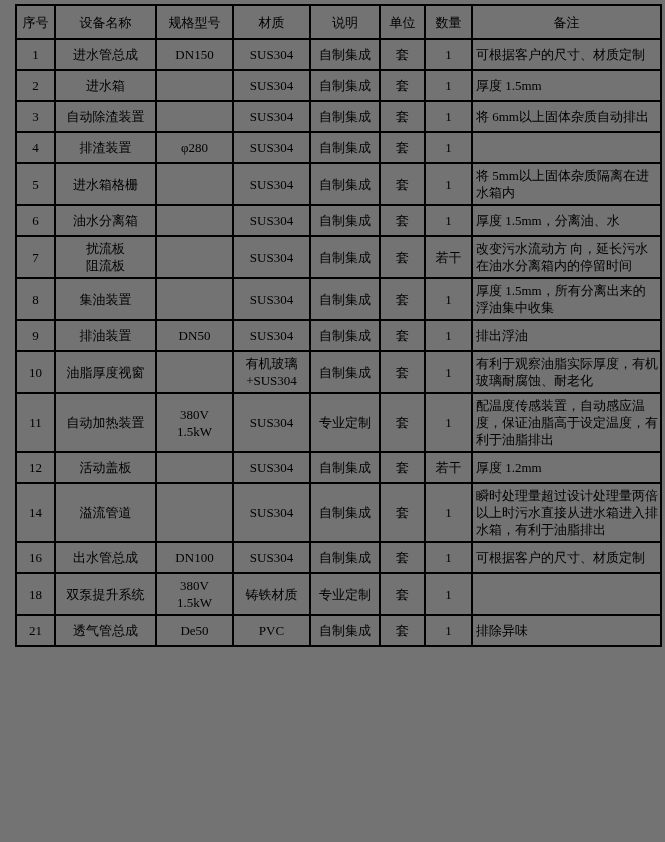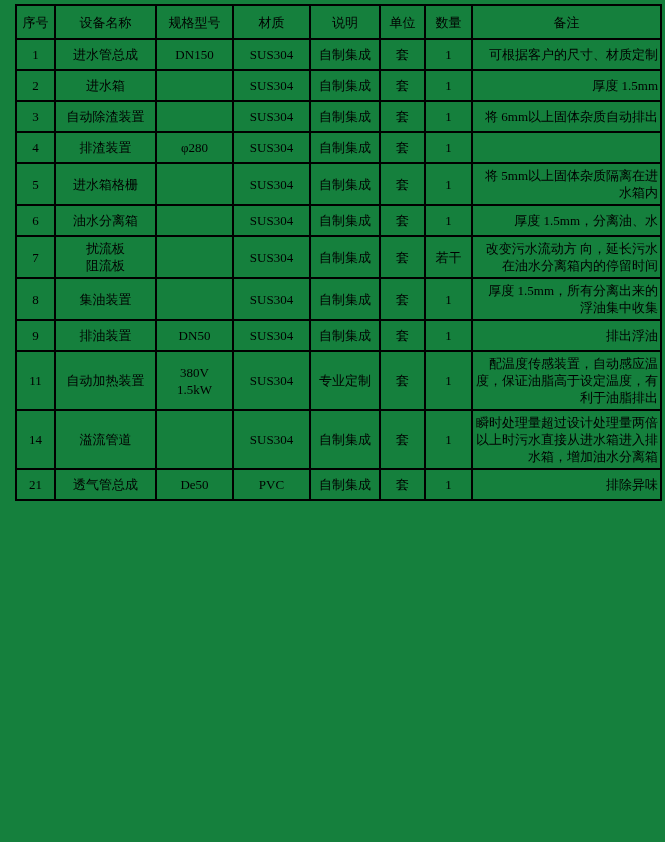"序号" .page { background: #15803d -> #737373 }
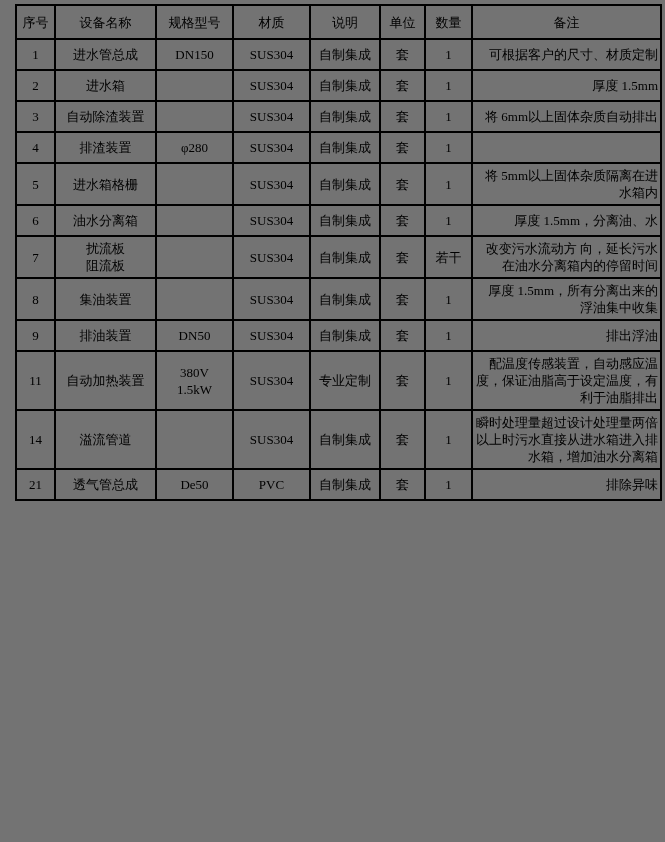"可根据客户的尺寸、材质定制" .equip-table td.col7 { text-align: right -> left }
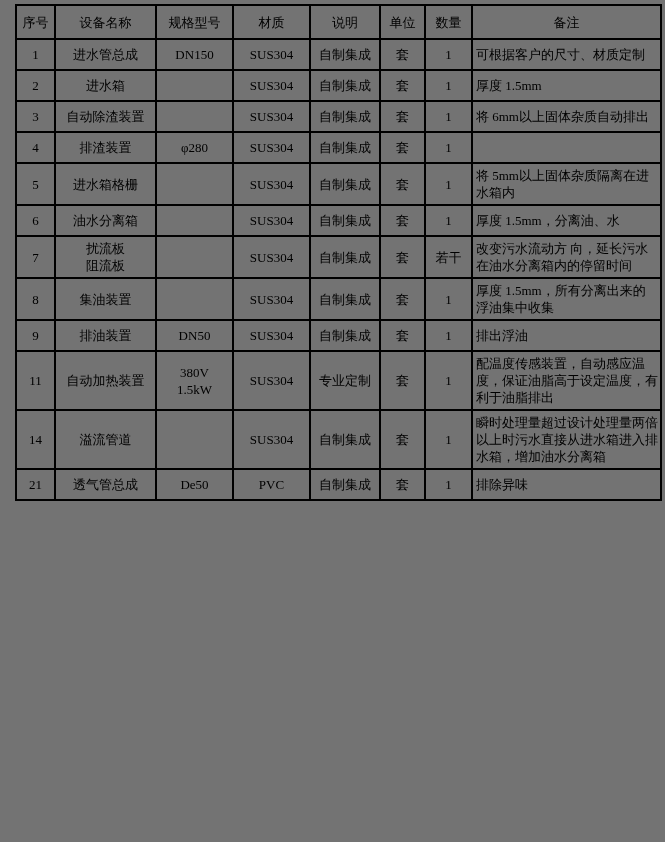"10" tr { html: none -> <tr> <td>10</td> <td>油脂厚度视窗</td> <td></td> <td>有机玻璃 +SUS304</td> <td>自制集成</td> <td>套</td> <td>1</td> <td>有利于观察油脂实际厚度，有机玻璃耐腐蚀、耐老化</td> </tr> }
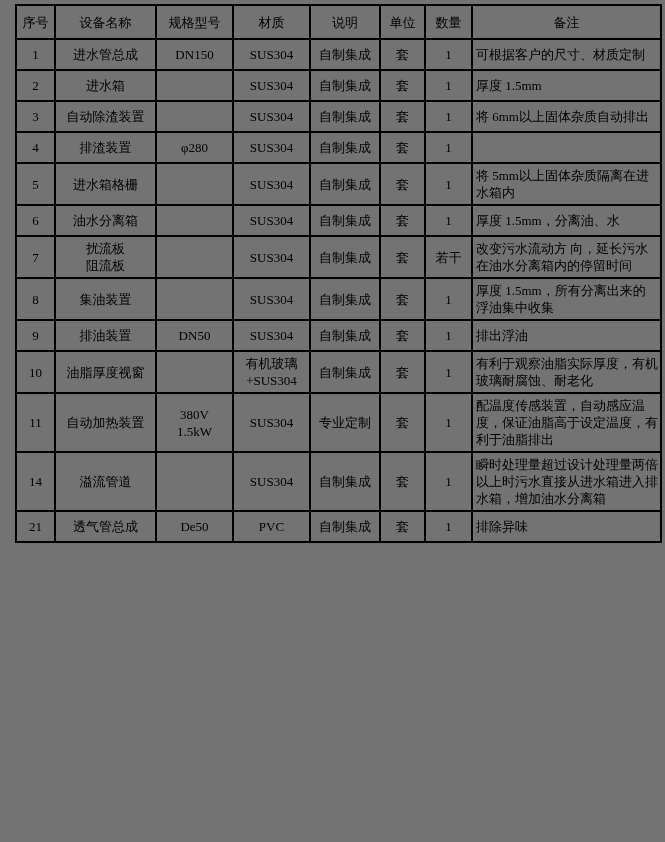"12" tr { html: none -> <tr> <td>12</td> <td>活动盖板</td> <td></td> <td>SUS304</td> <td>自制集成</td> <td>套</td> <td>若干</td> <td>厚度 1.2mm</td> </tr> }
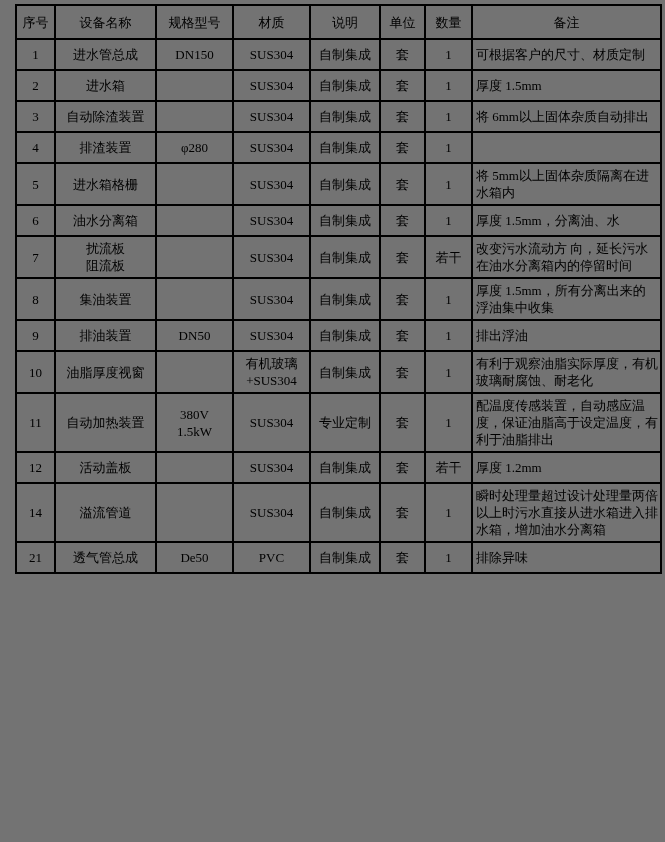"瞬时处理量超过设计处理量两倍以上时污水直接从进水箱进入排水箱，增加油水分离箱" td.col7 { text: 增加油水分离箱 -> 有利于油脂排出 }
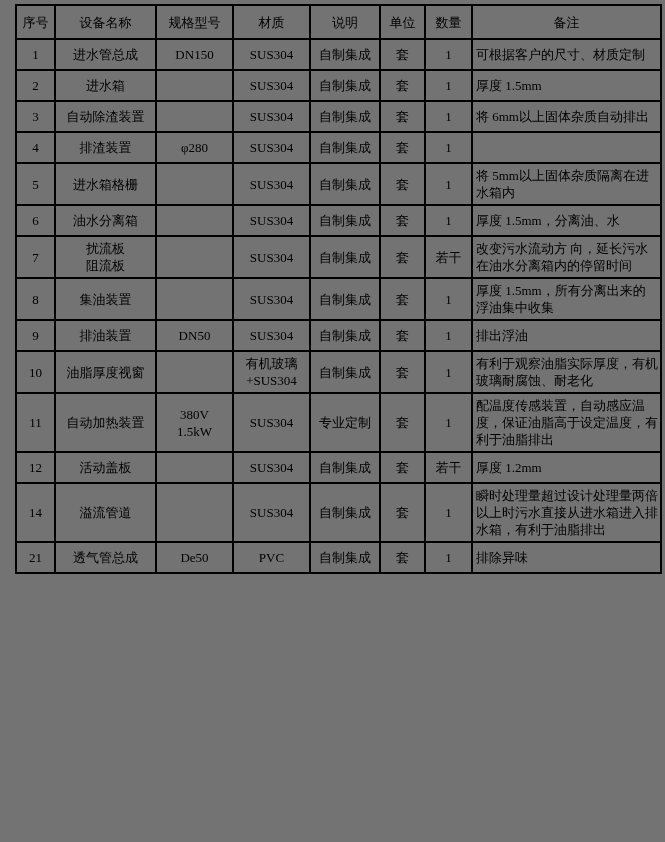"16" tr { html: none -> <tr> <td>16</td> <td>出水管总成</td> <td>DN100</td> <td>SUS304</td> <td>自制集成</td> <td>套</td> <td>1</td> <td>可根据客户的尺寸、材质定制</td> </tr> }
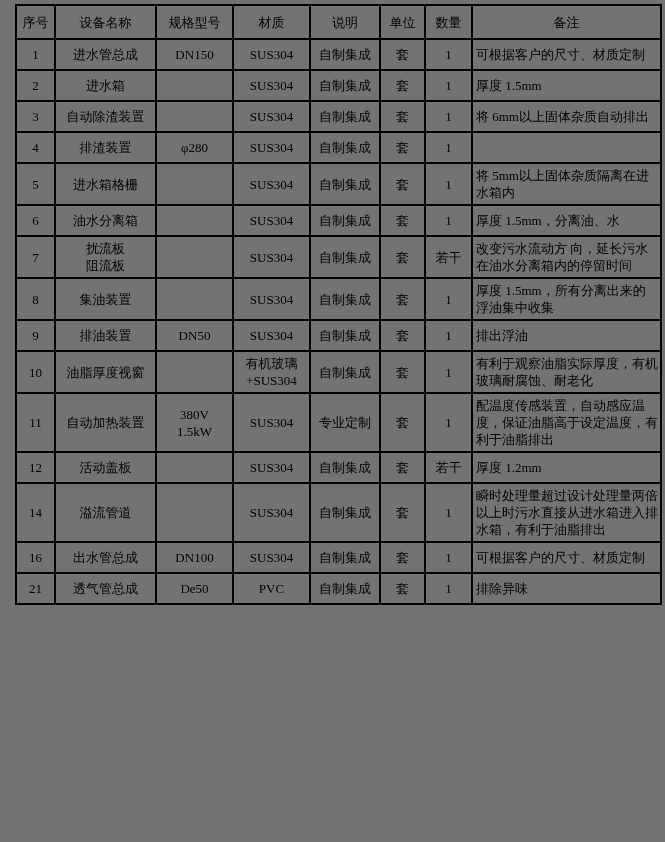"18" tr { html: none -> <tr> <td>18</td> <td>双泵提升系统</td> <td>380V 1.5kW</td> <td>铸铁材质</td> <td>专业定制</td> <td>套</td> <td>1</td> <td></td> </tr> }
